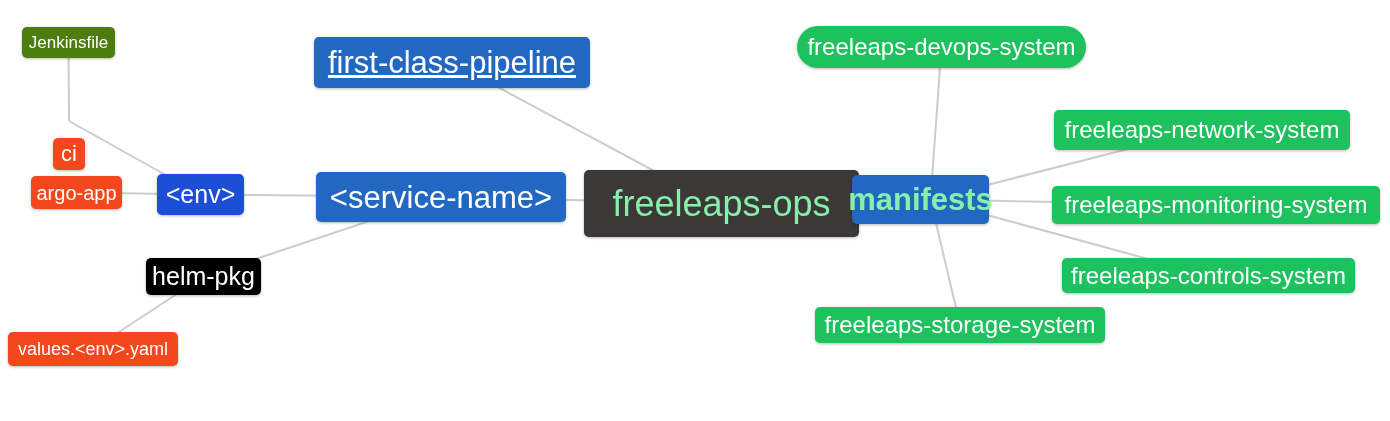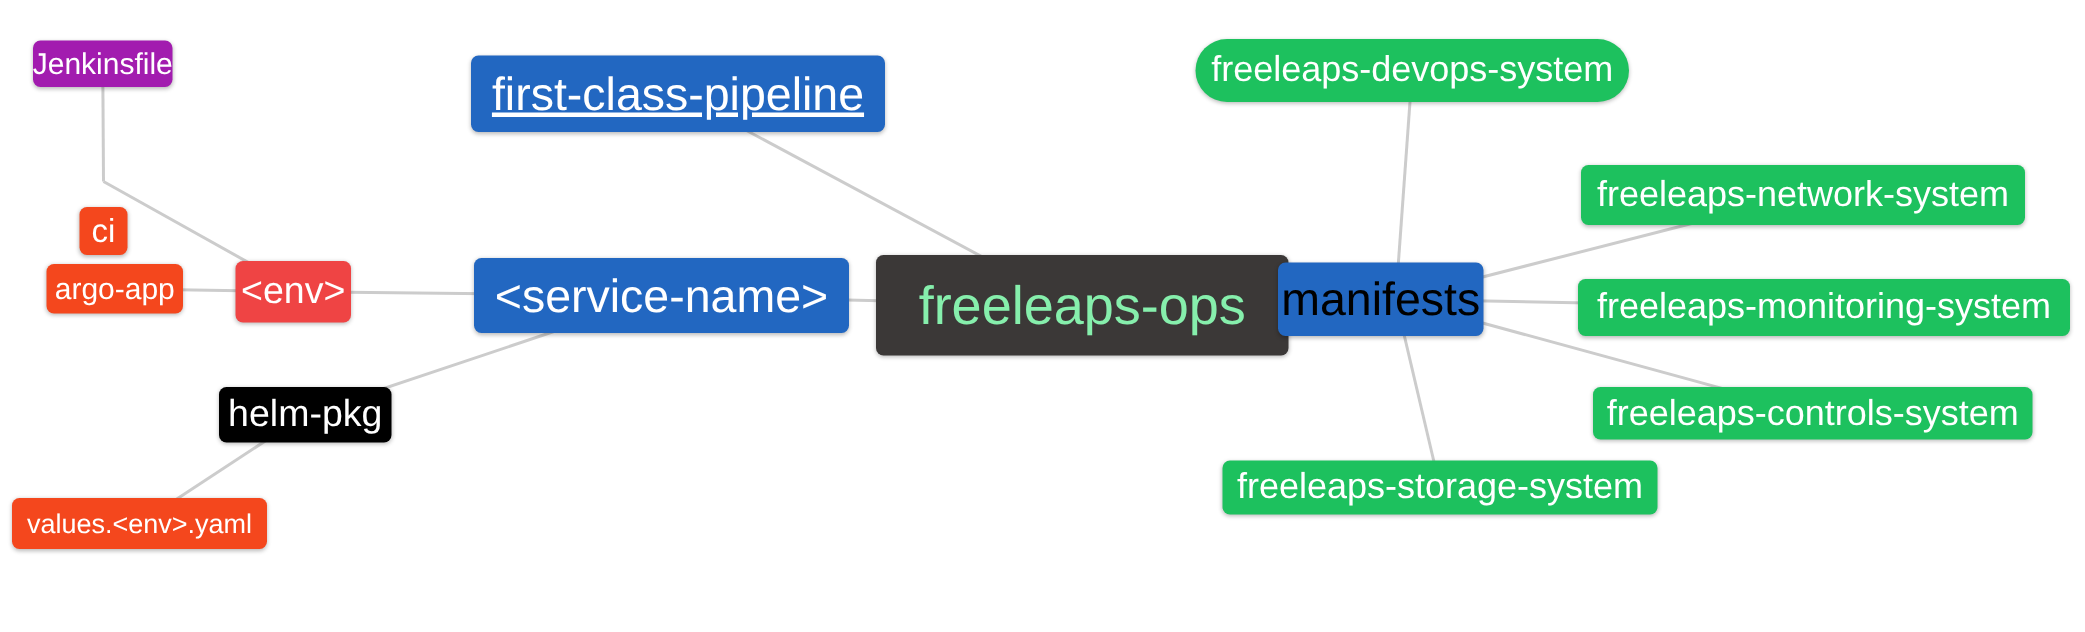"Jenkinsfile" div.node { background: #a21caf -> #4d7c0f; font-size: 20px -> 17px }
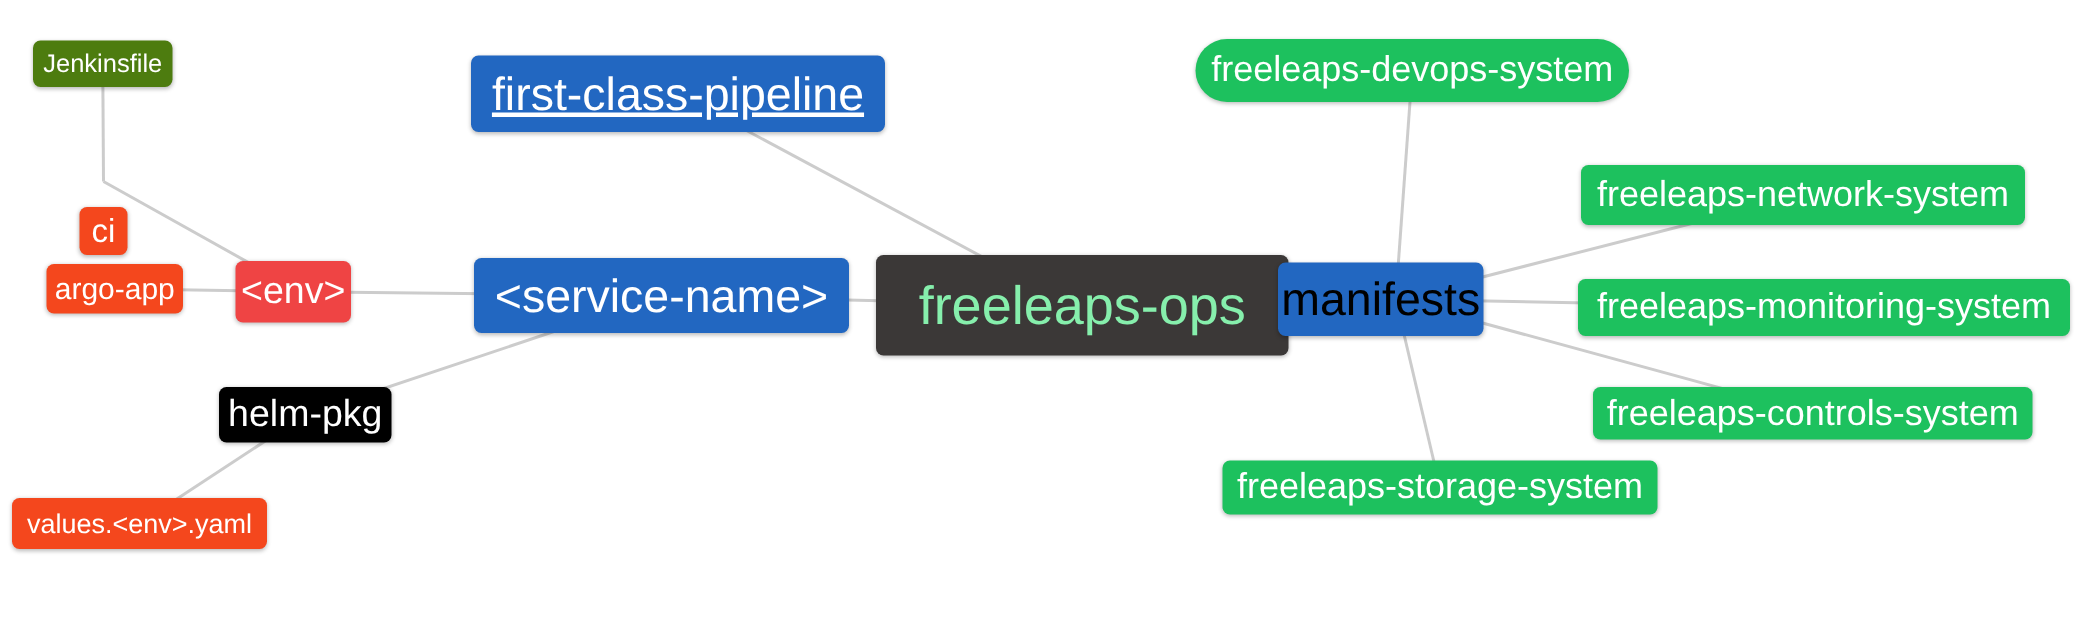"<env>" div.node { background: #ef4444 -> #1d4ed8; width: 77px -> 87px }
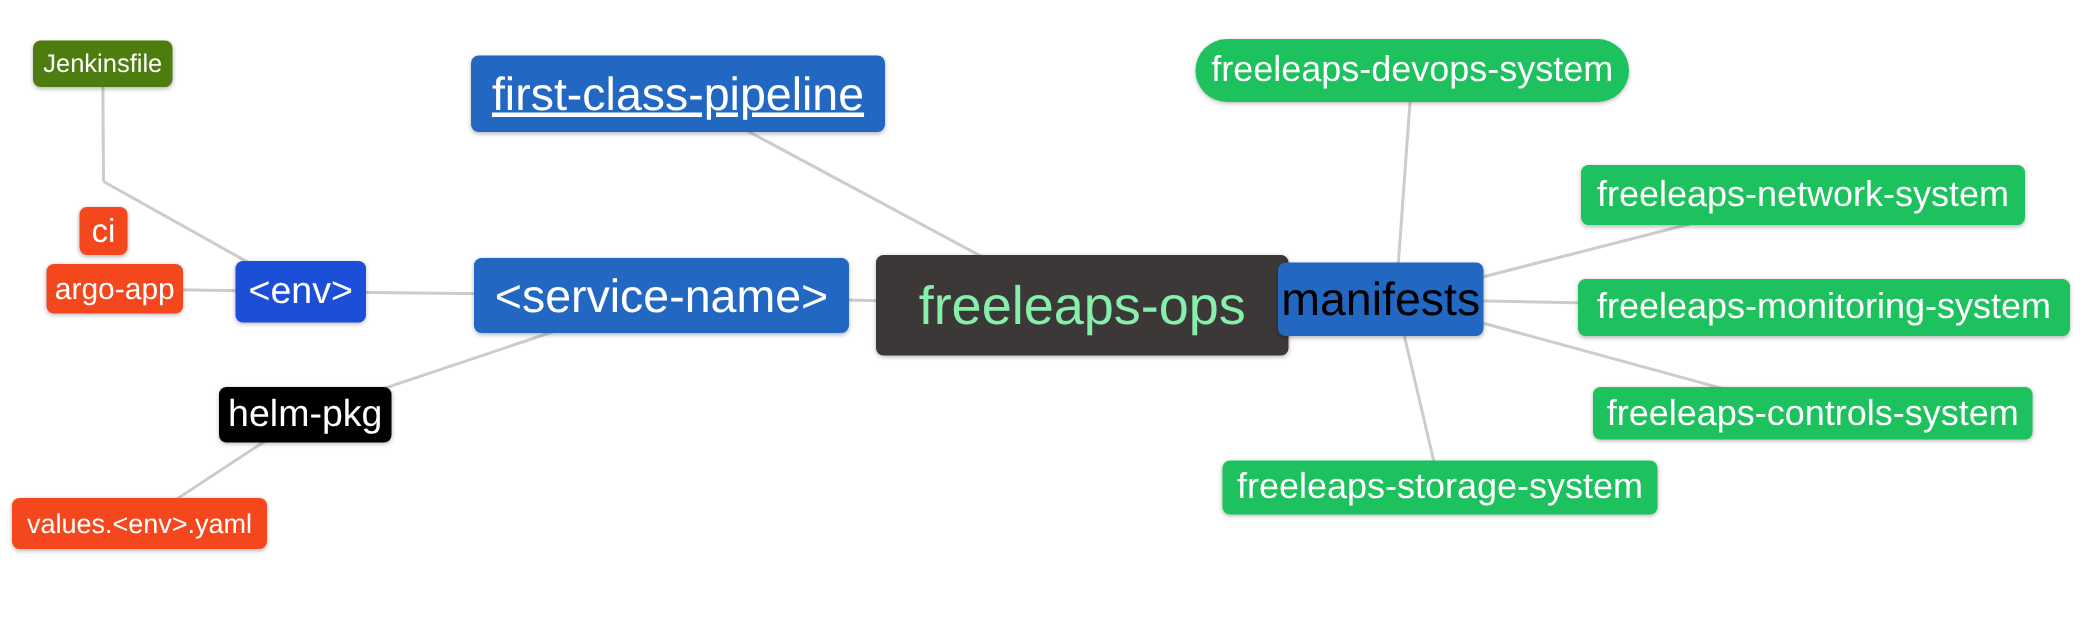"manifests" div.node { color: #000000 -> #86efac; font-weight: none -> bold }
